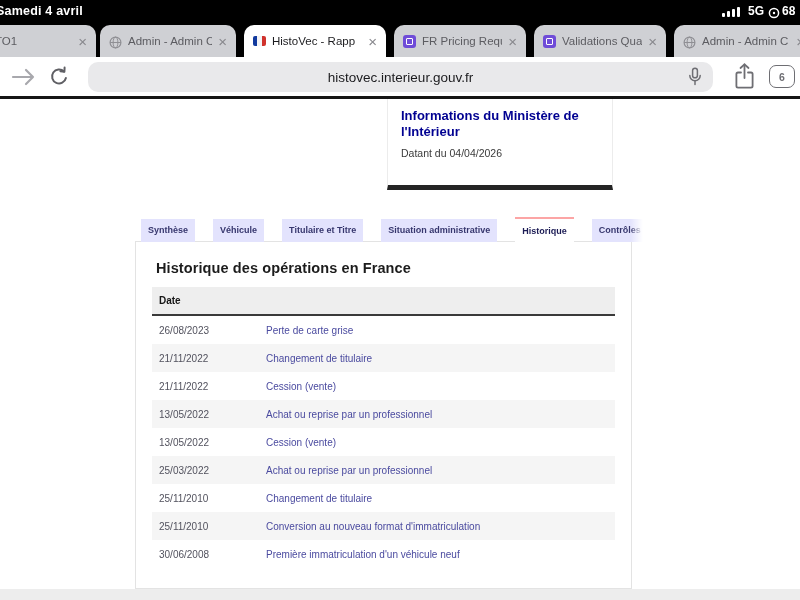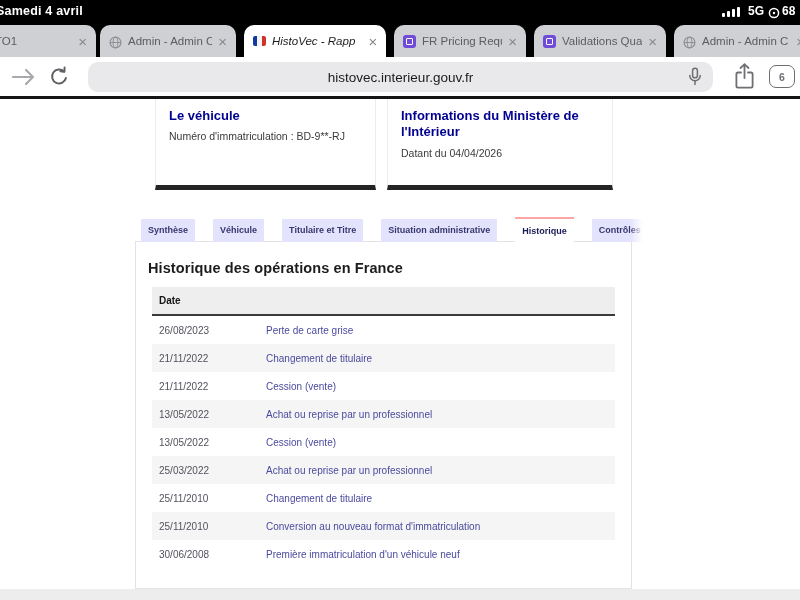"HistoVec - Rapp" .btab.active { font-style: italic -> none }
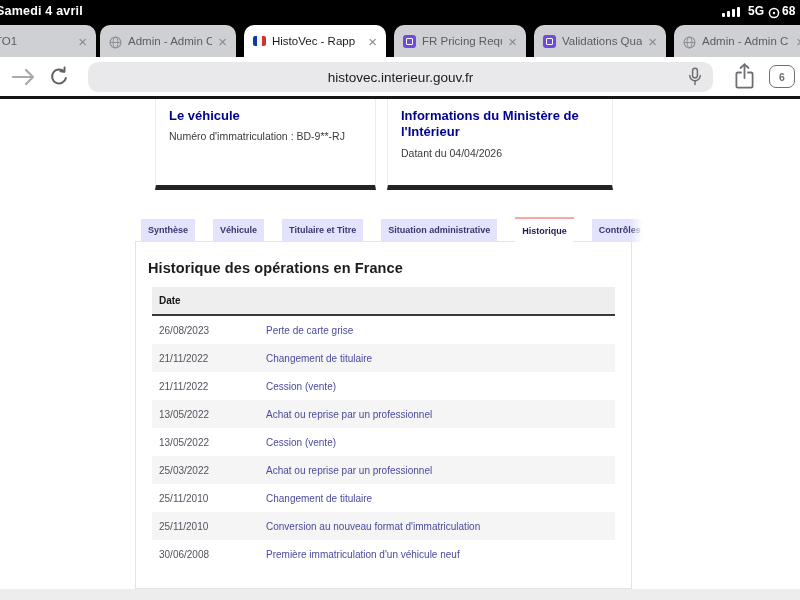"Le véhicule" div.card { html: <div> <div>Le véhicule</div> <div>Numéro d'immatriculation : BD-9**-RJ</div> </div> -> none }
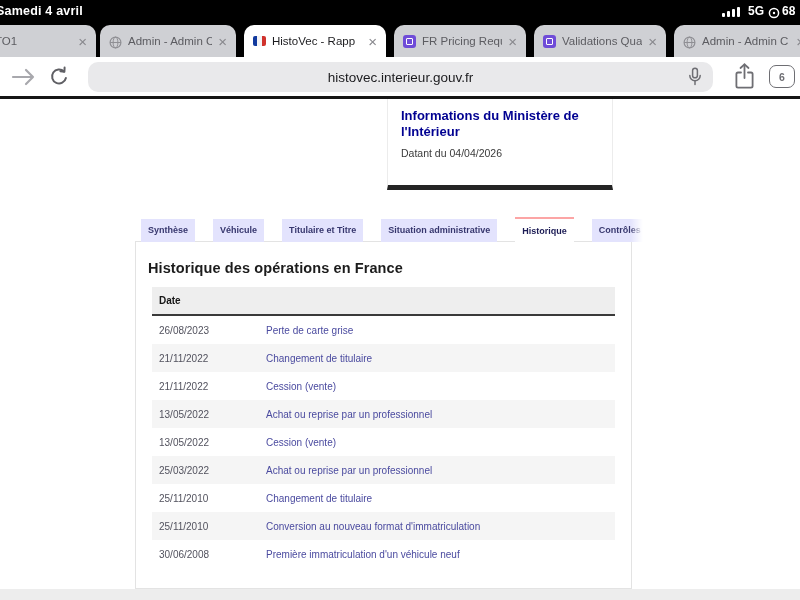"Historique des opérations en France" .section-heading { margin: 18px 12px 0 -> 18px 20px 0 }
